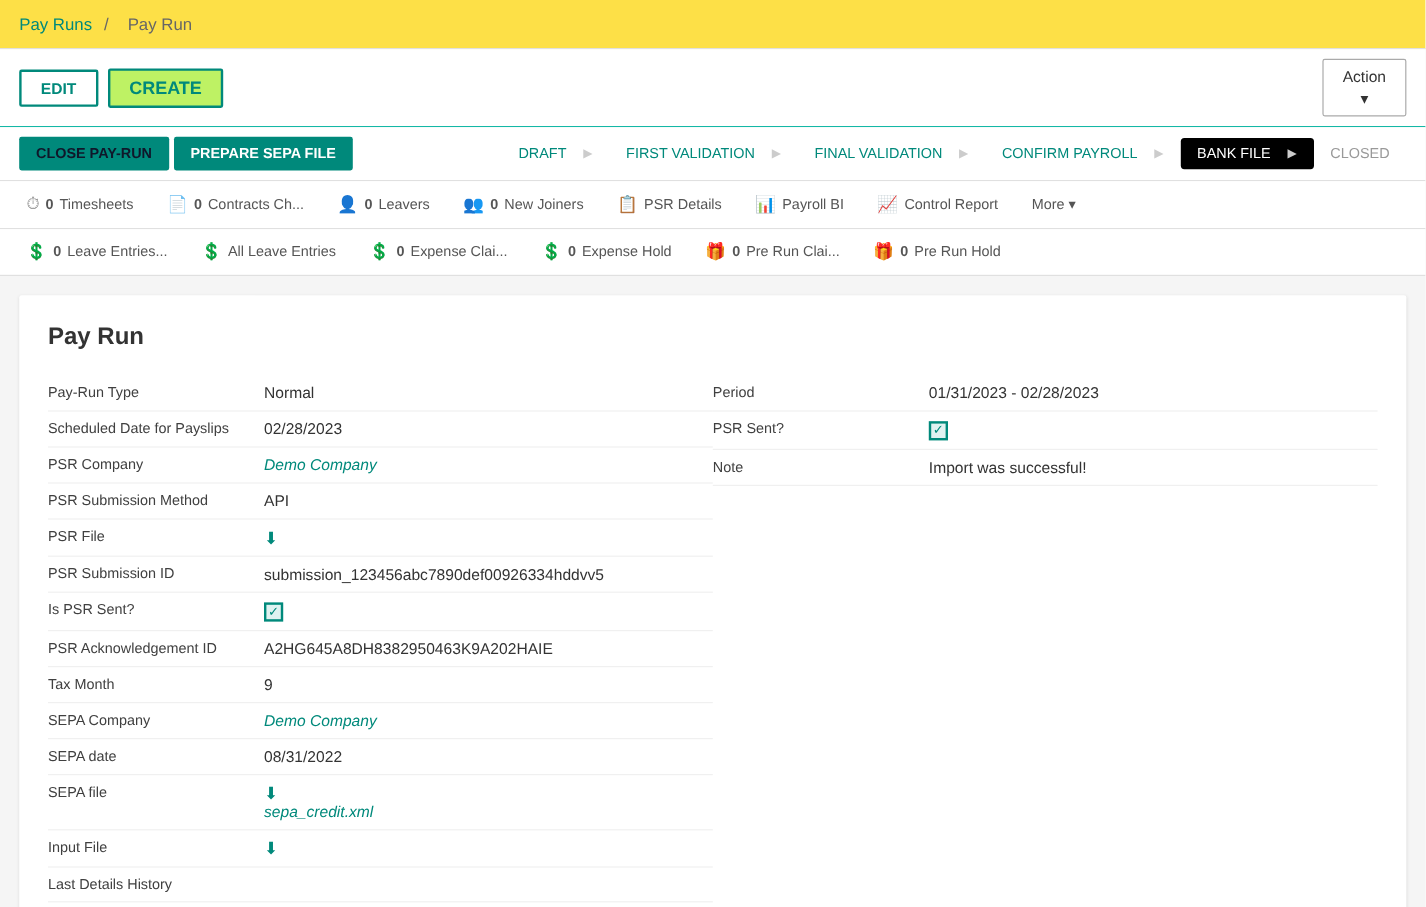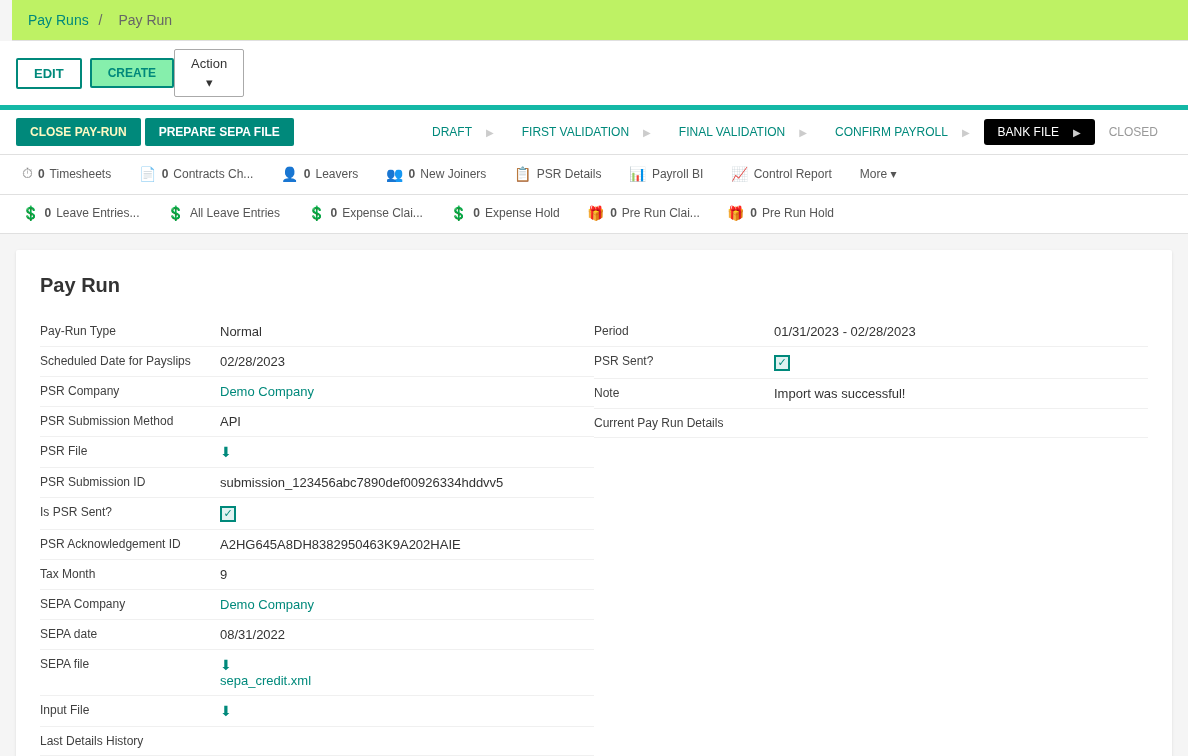"Pay Runs / Pay Run" .breadcrumb { background: #bef264 -> #fde047; margin-left: 12px -> none }
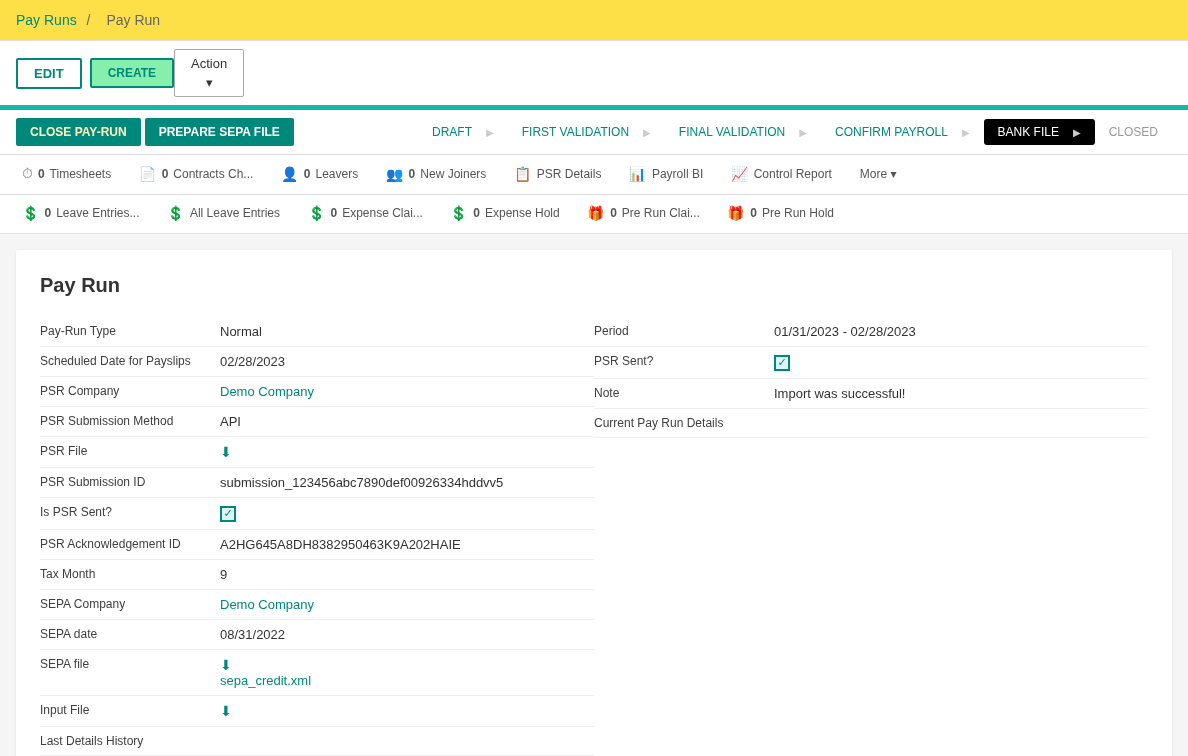"EDIT" .toolbar { border-bottom: 5px solid #14b8a6 -> 1px solid #14b8a6; justify-content: none -> space-between }
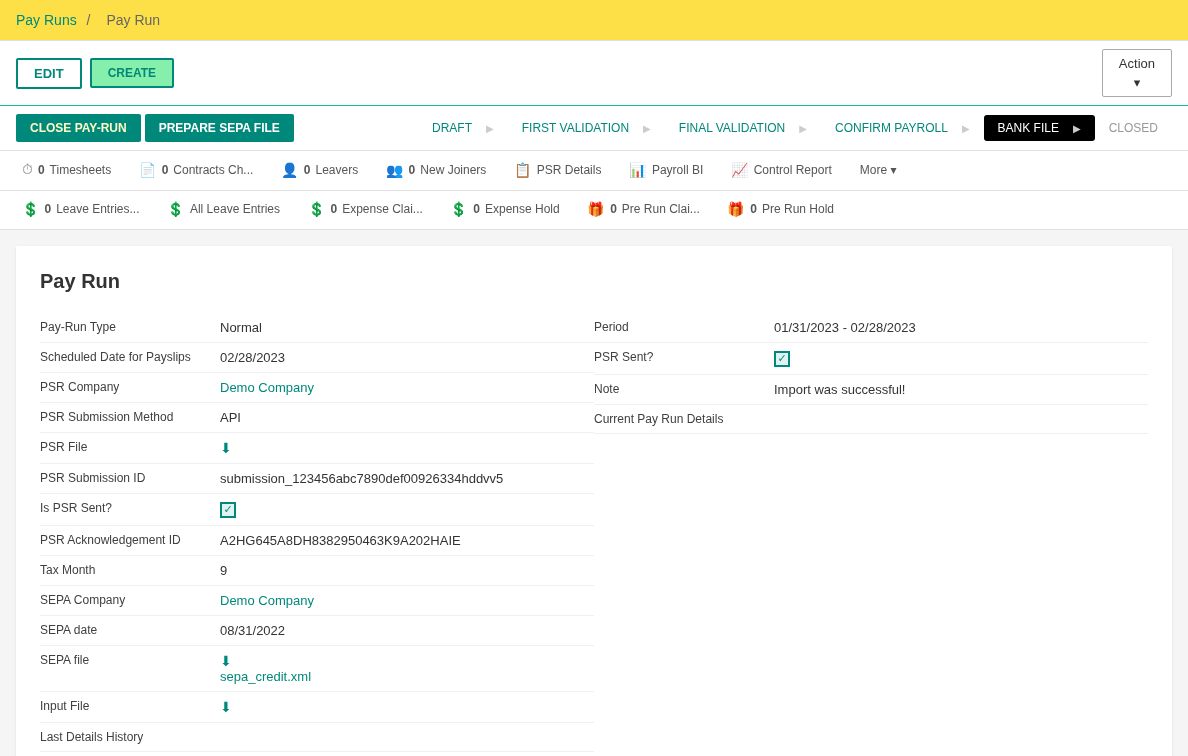"CREATE" .btn-create { background: #86efac -> #bef264; font-size: 12px -> 15px }
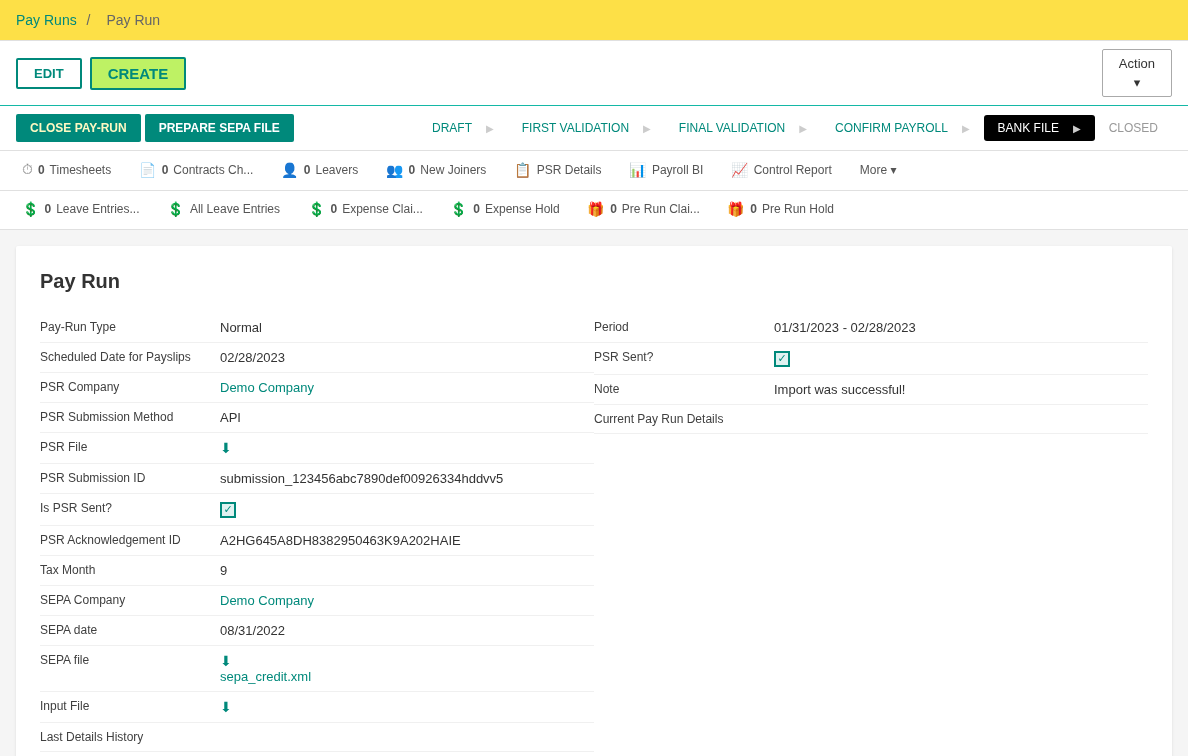"CLOSE PAY-RUN" .btn-close-pay { color: #fef9c3 -> #0f172a }
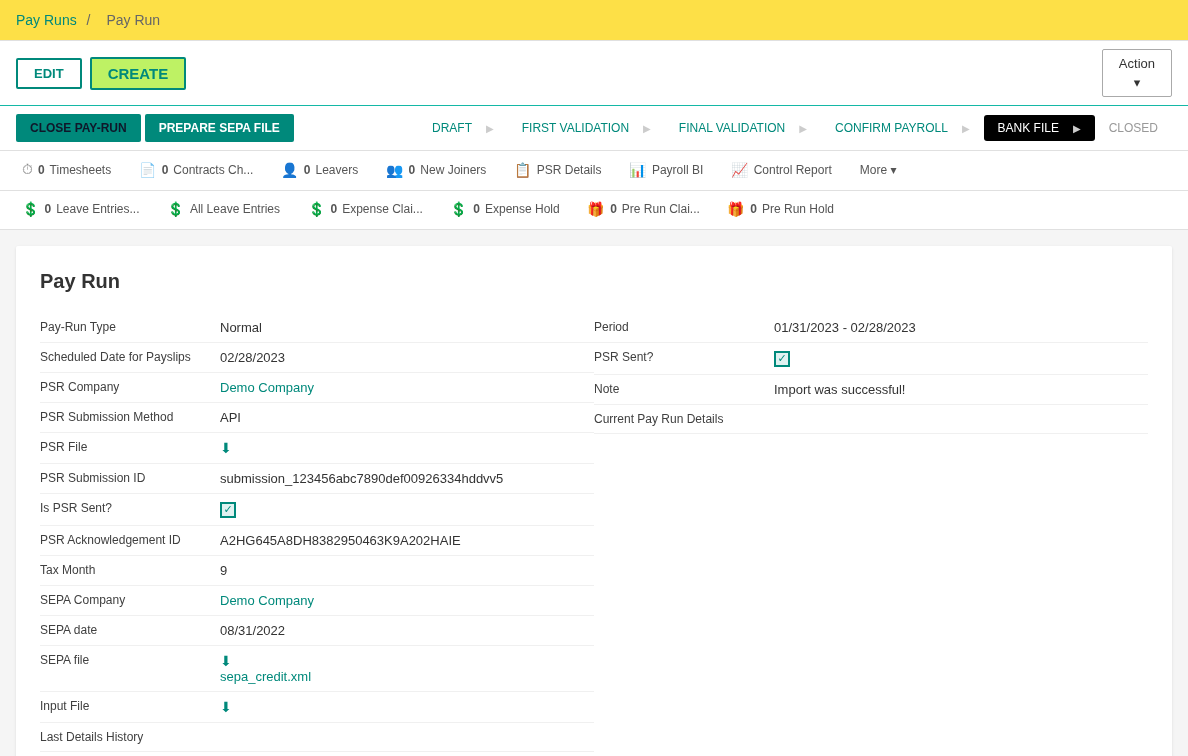"Demo Company" .detail-value a { font-style: none -> italic }
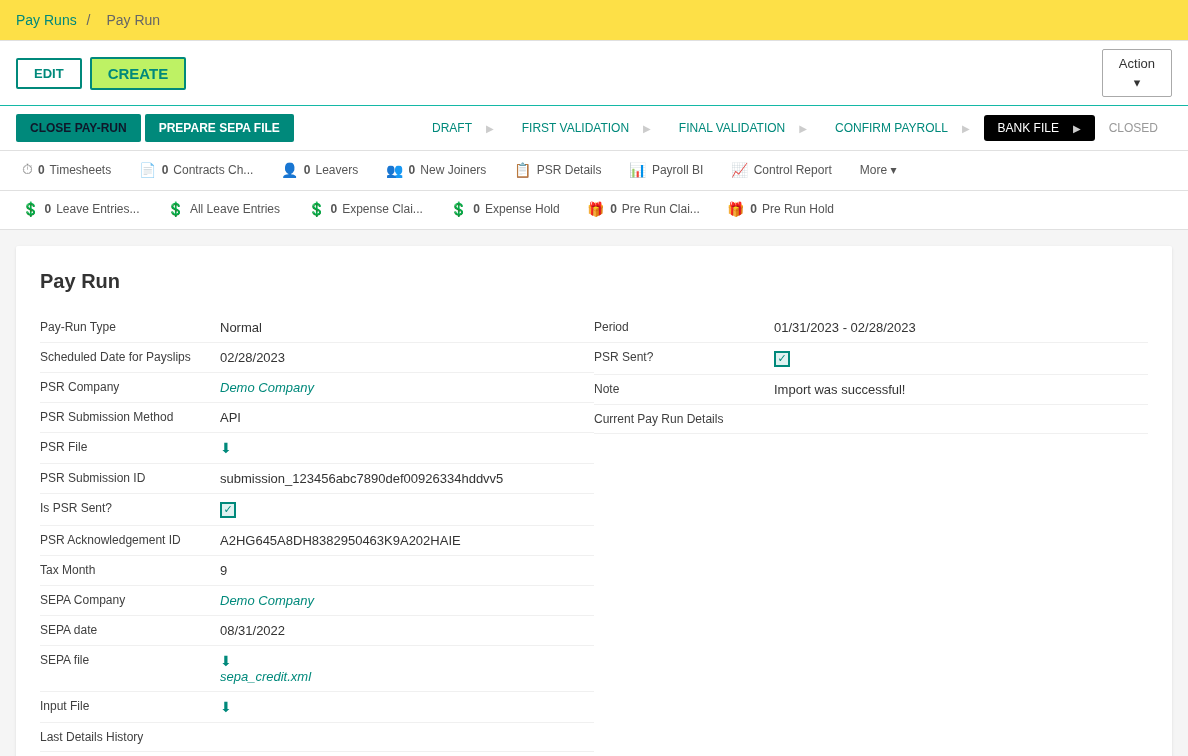"Current Pay Run Details" div.detail-row { html: <div> <div>Current Pay Run Details</div> <div></div> </div> -> none }
